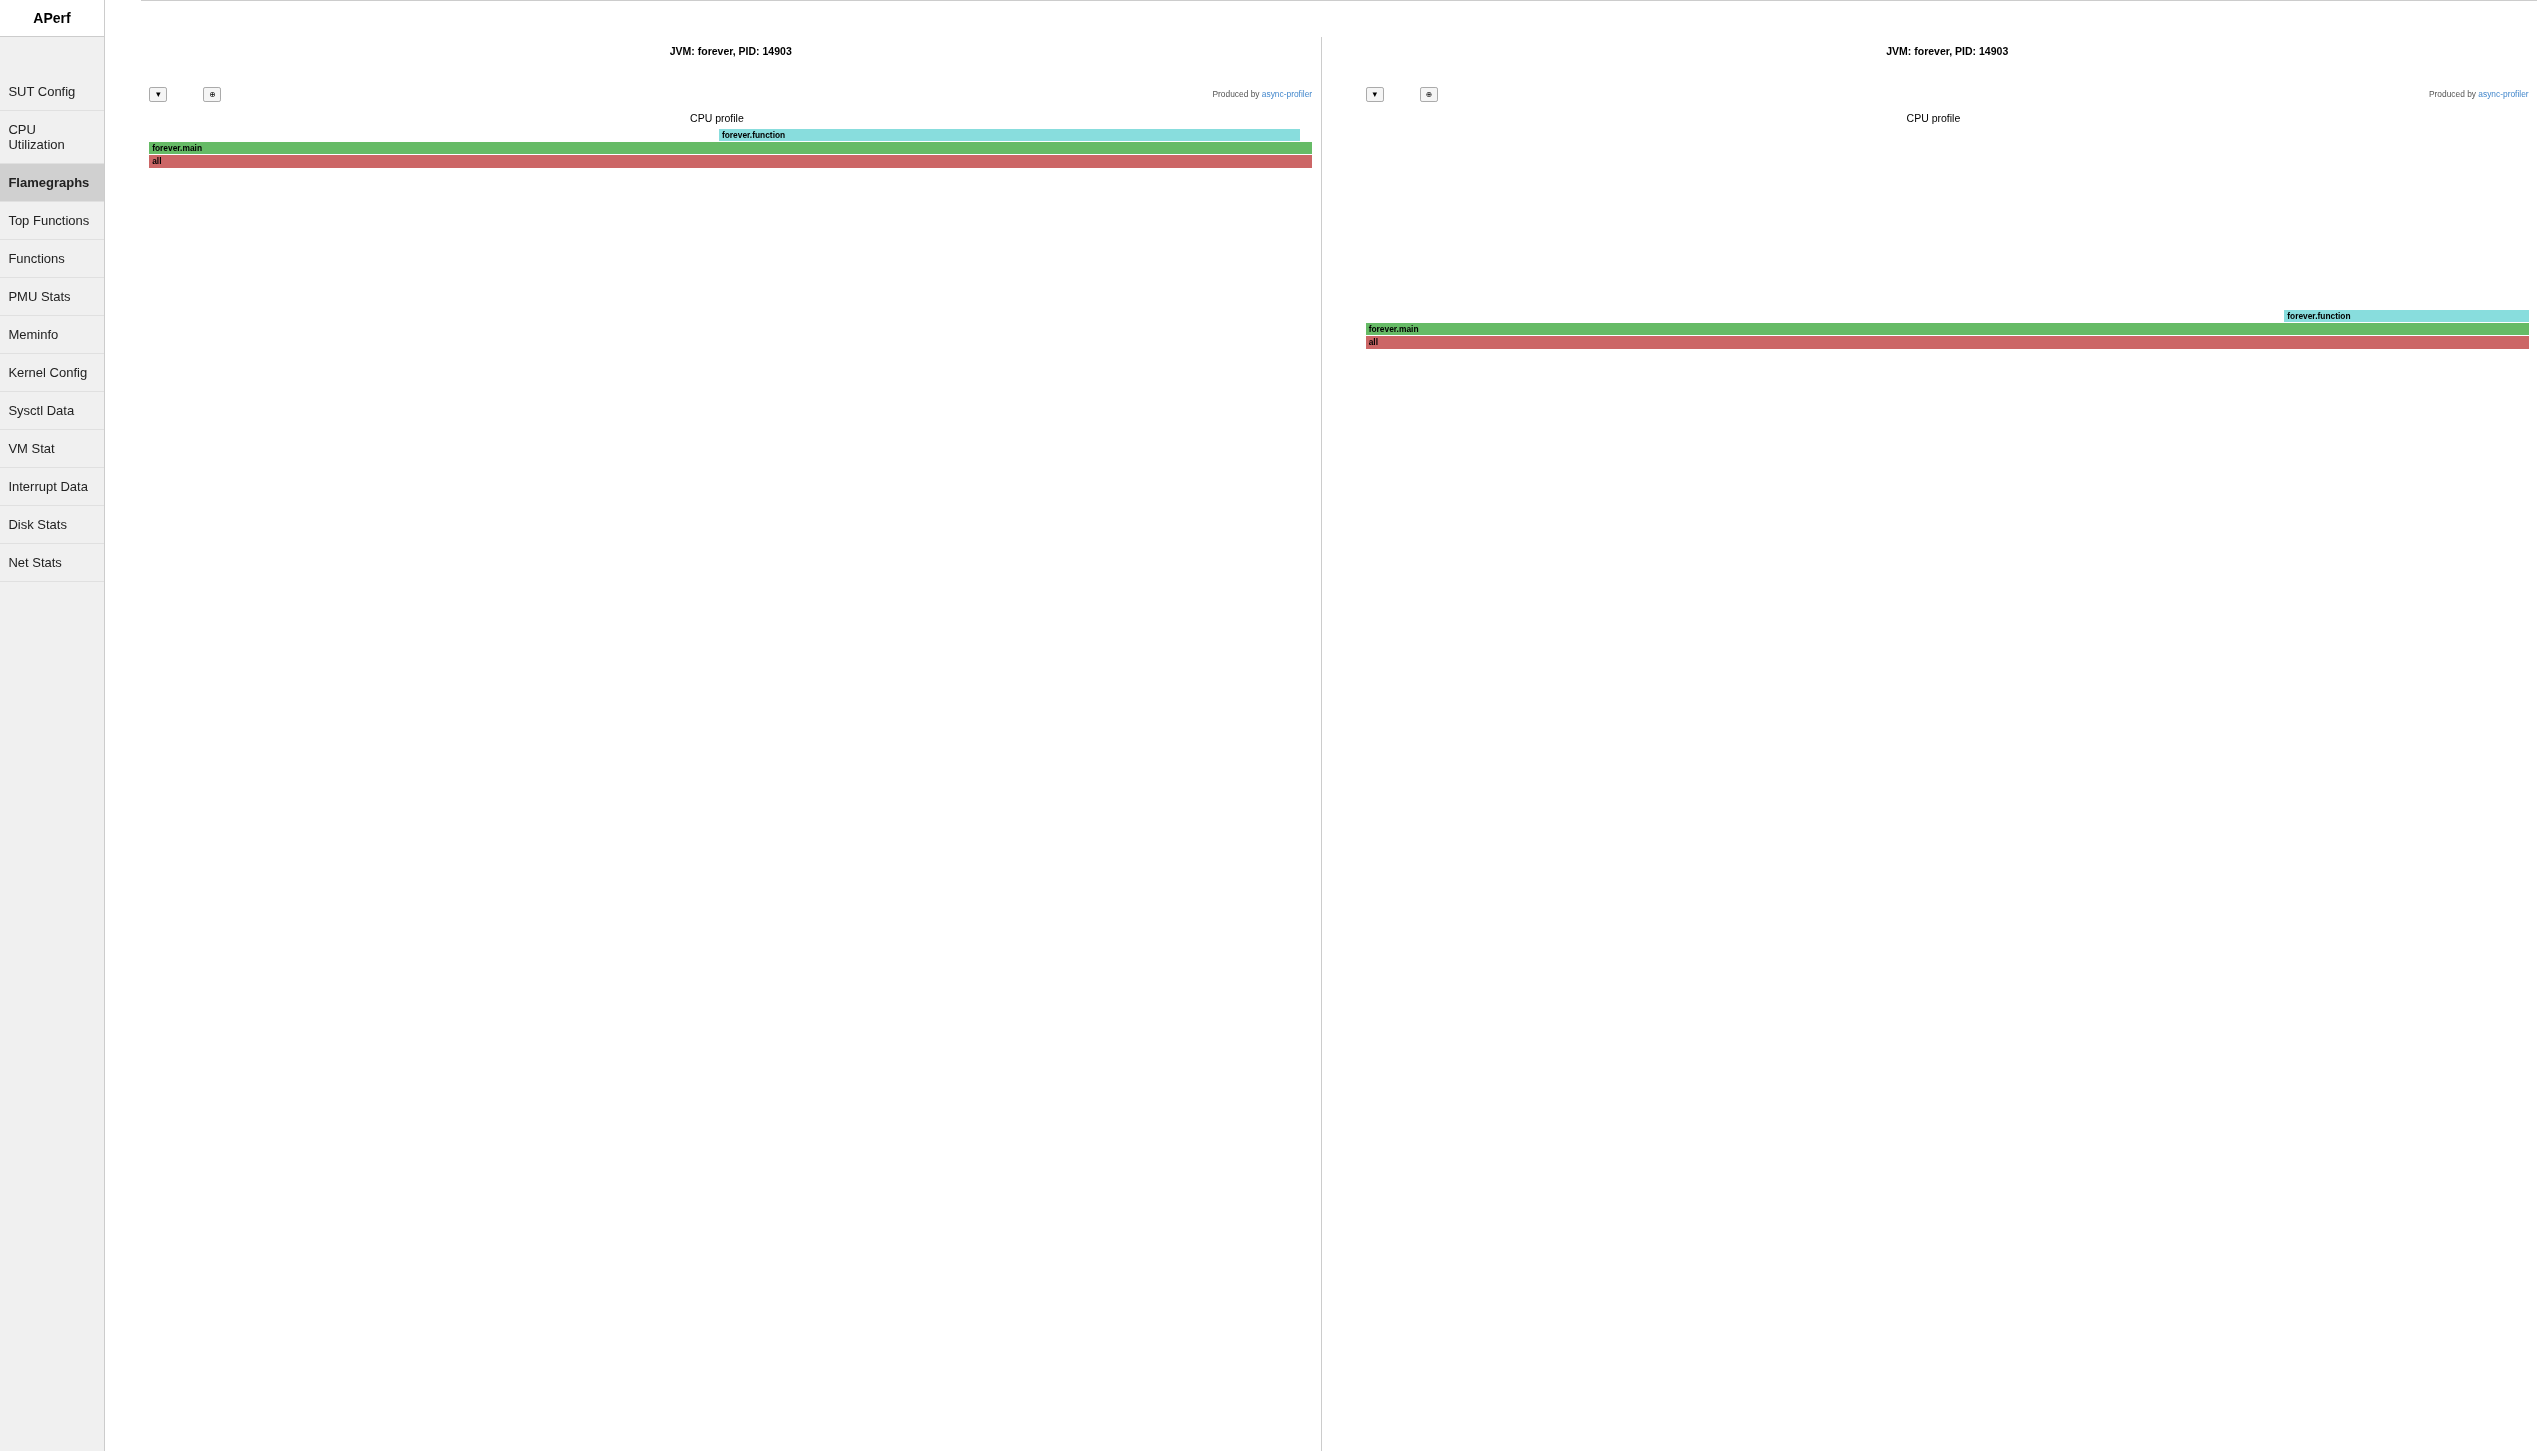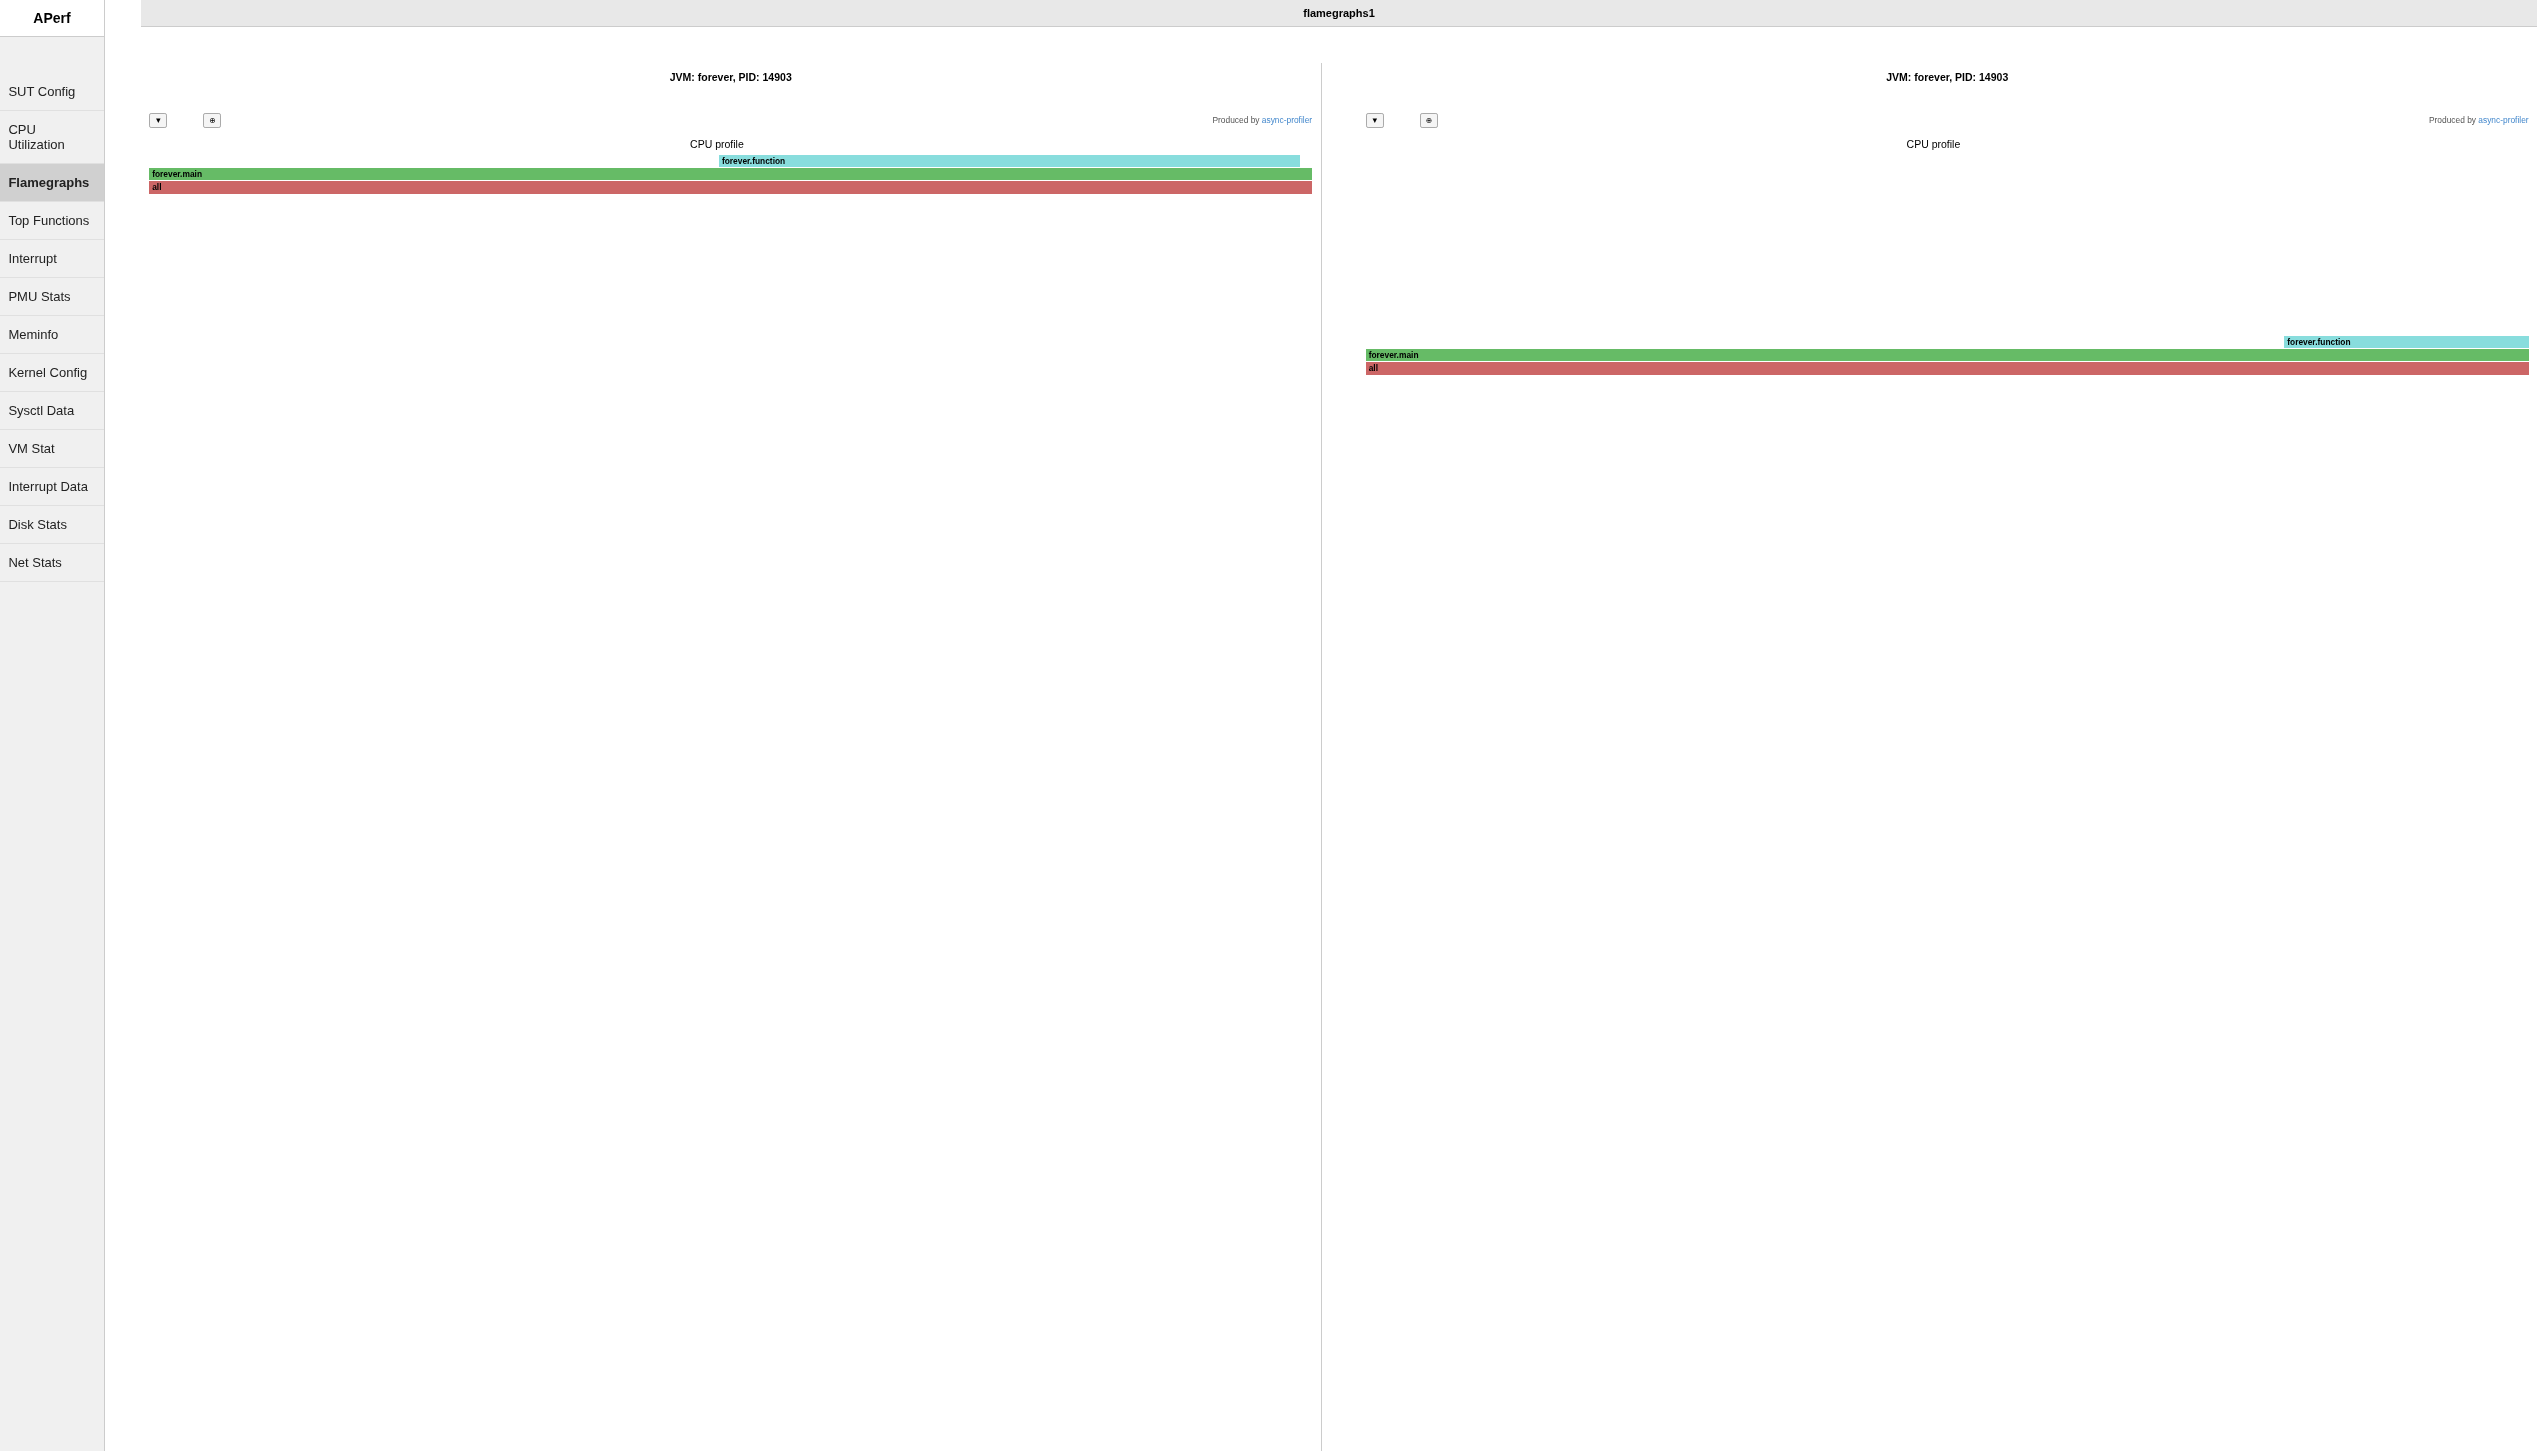"flamegraphs1" div.panel-header { html: <div>flamegraphs1</div> -> none }
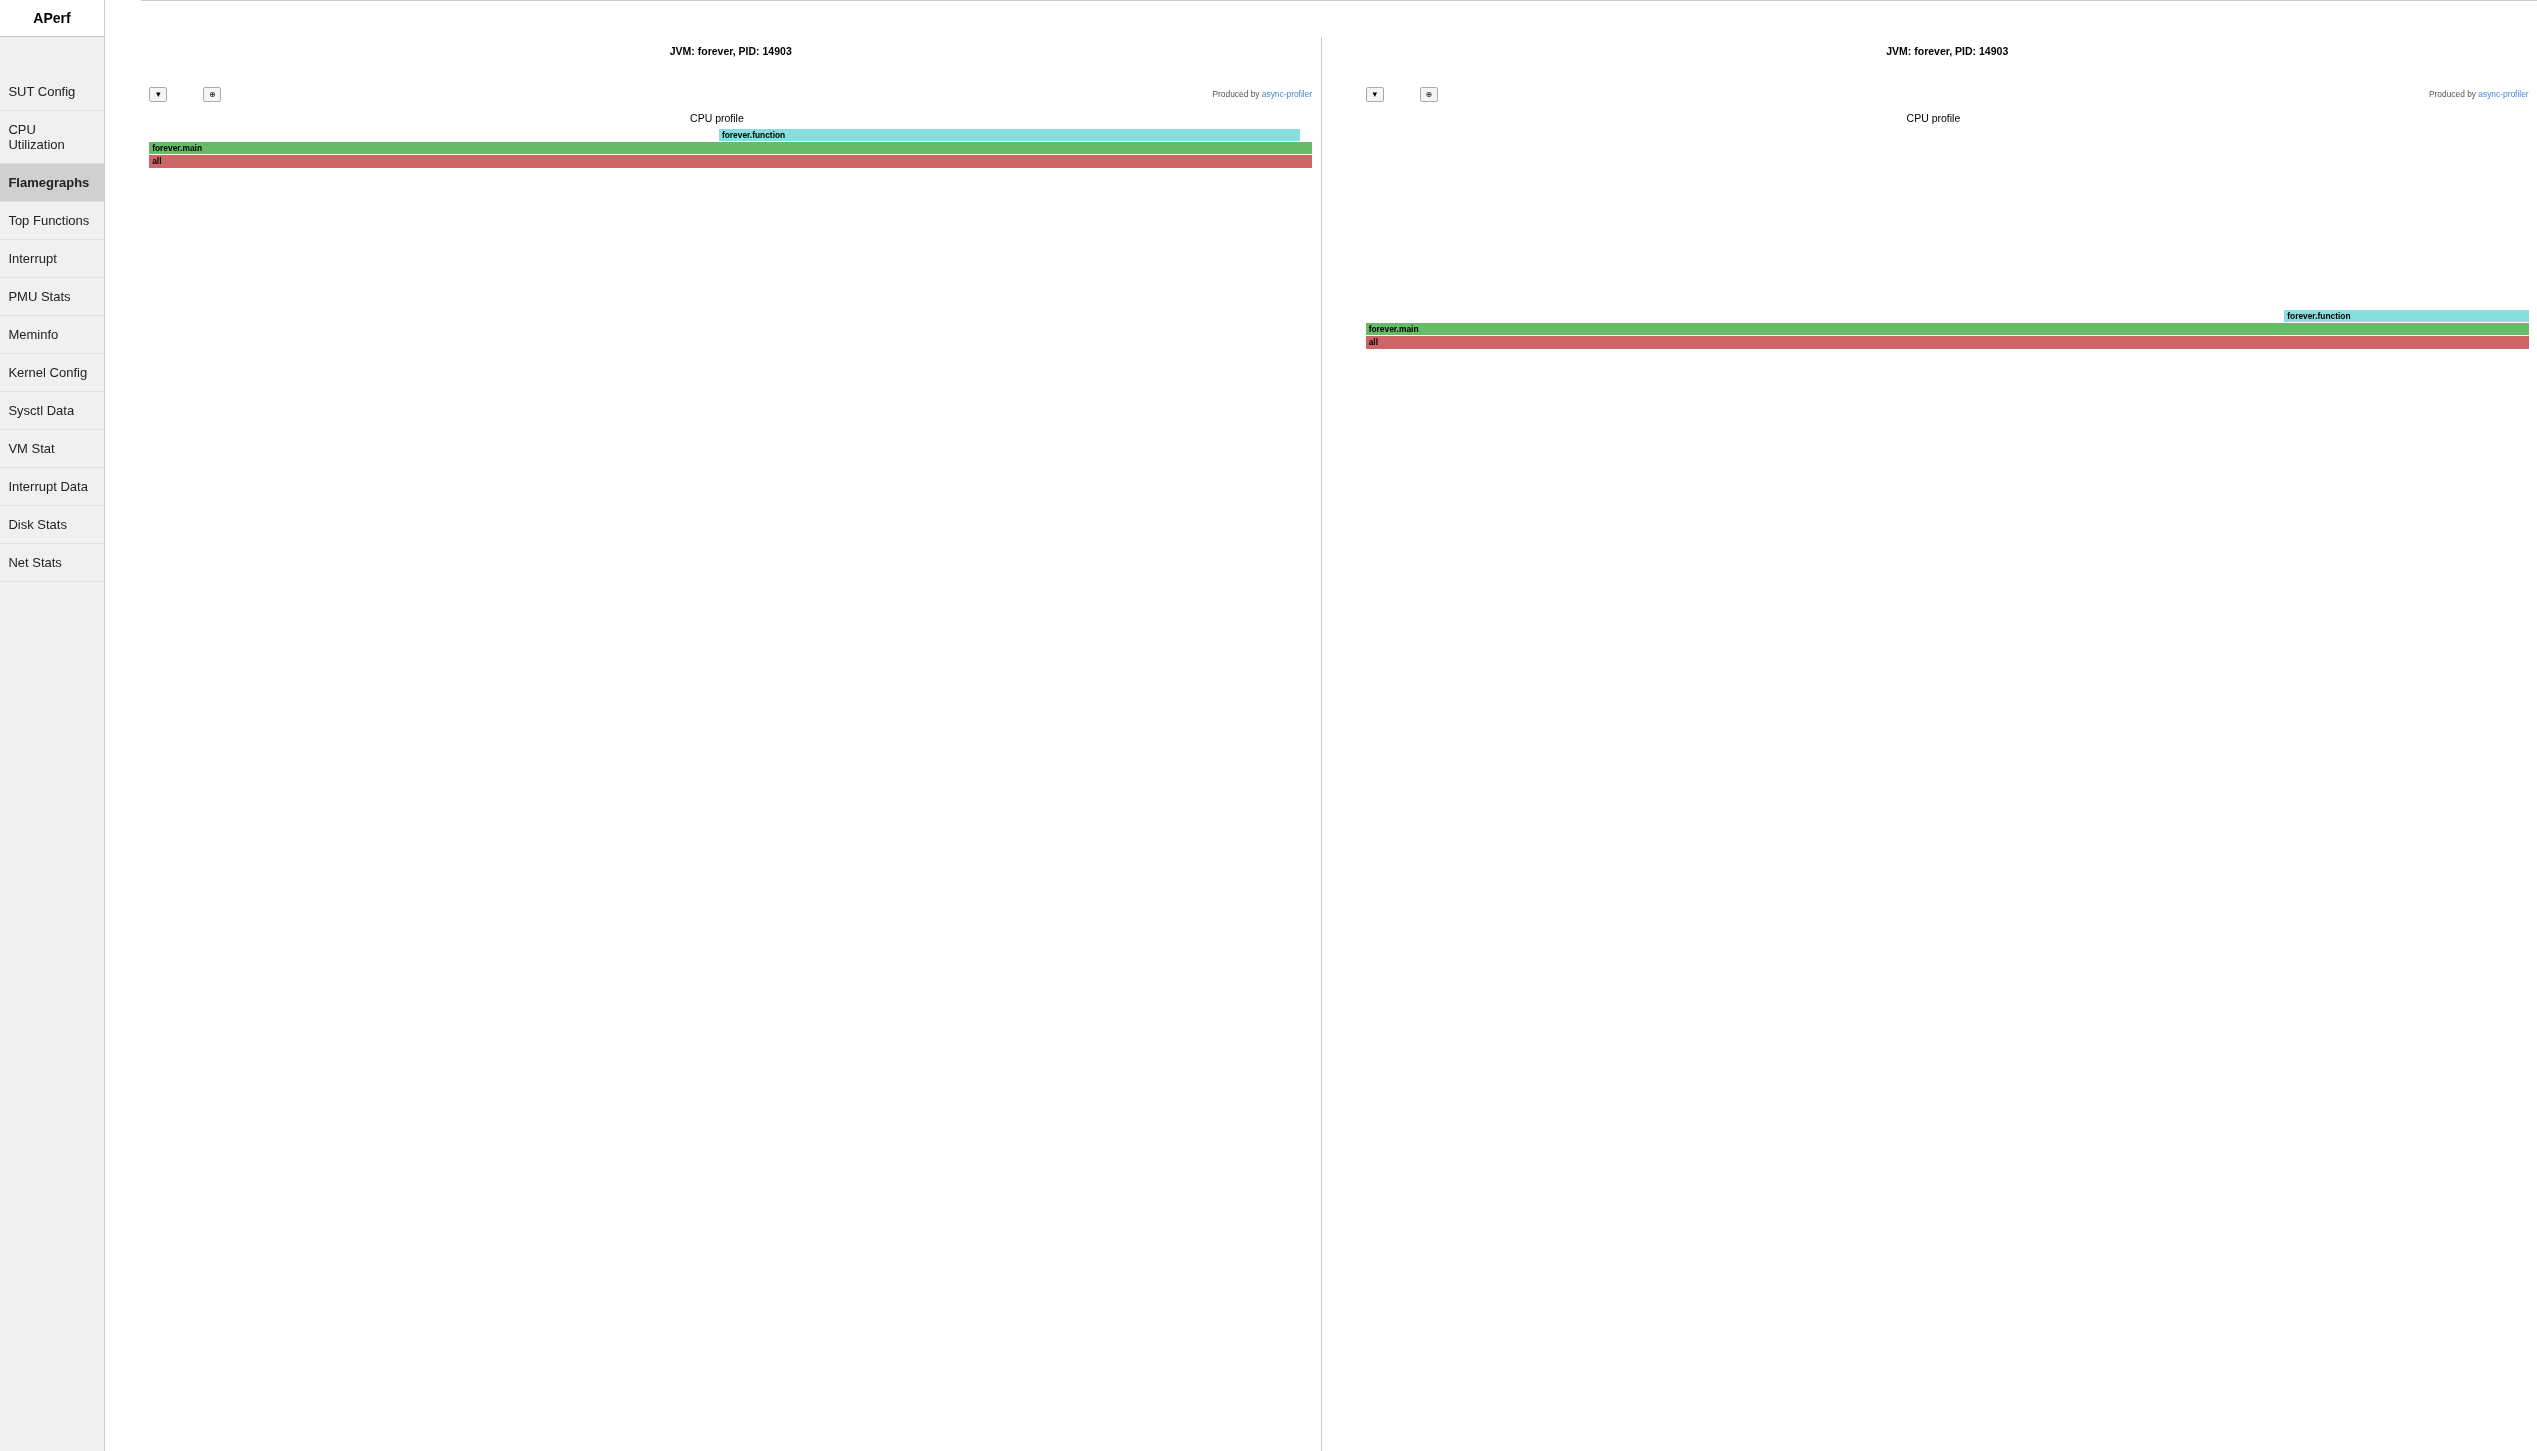"Interrupt" div.sidebar-item { text: Interrupt -> Functions }
